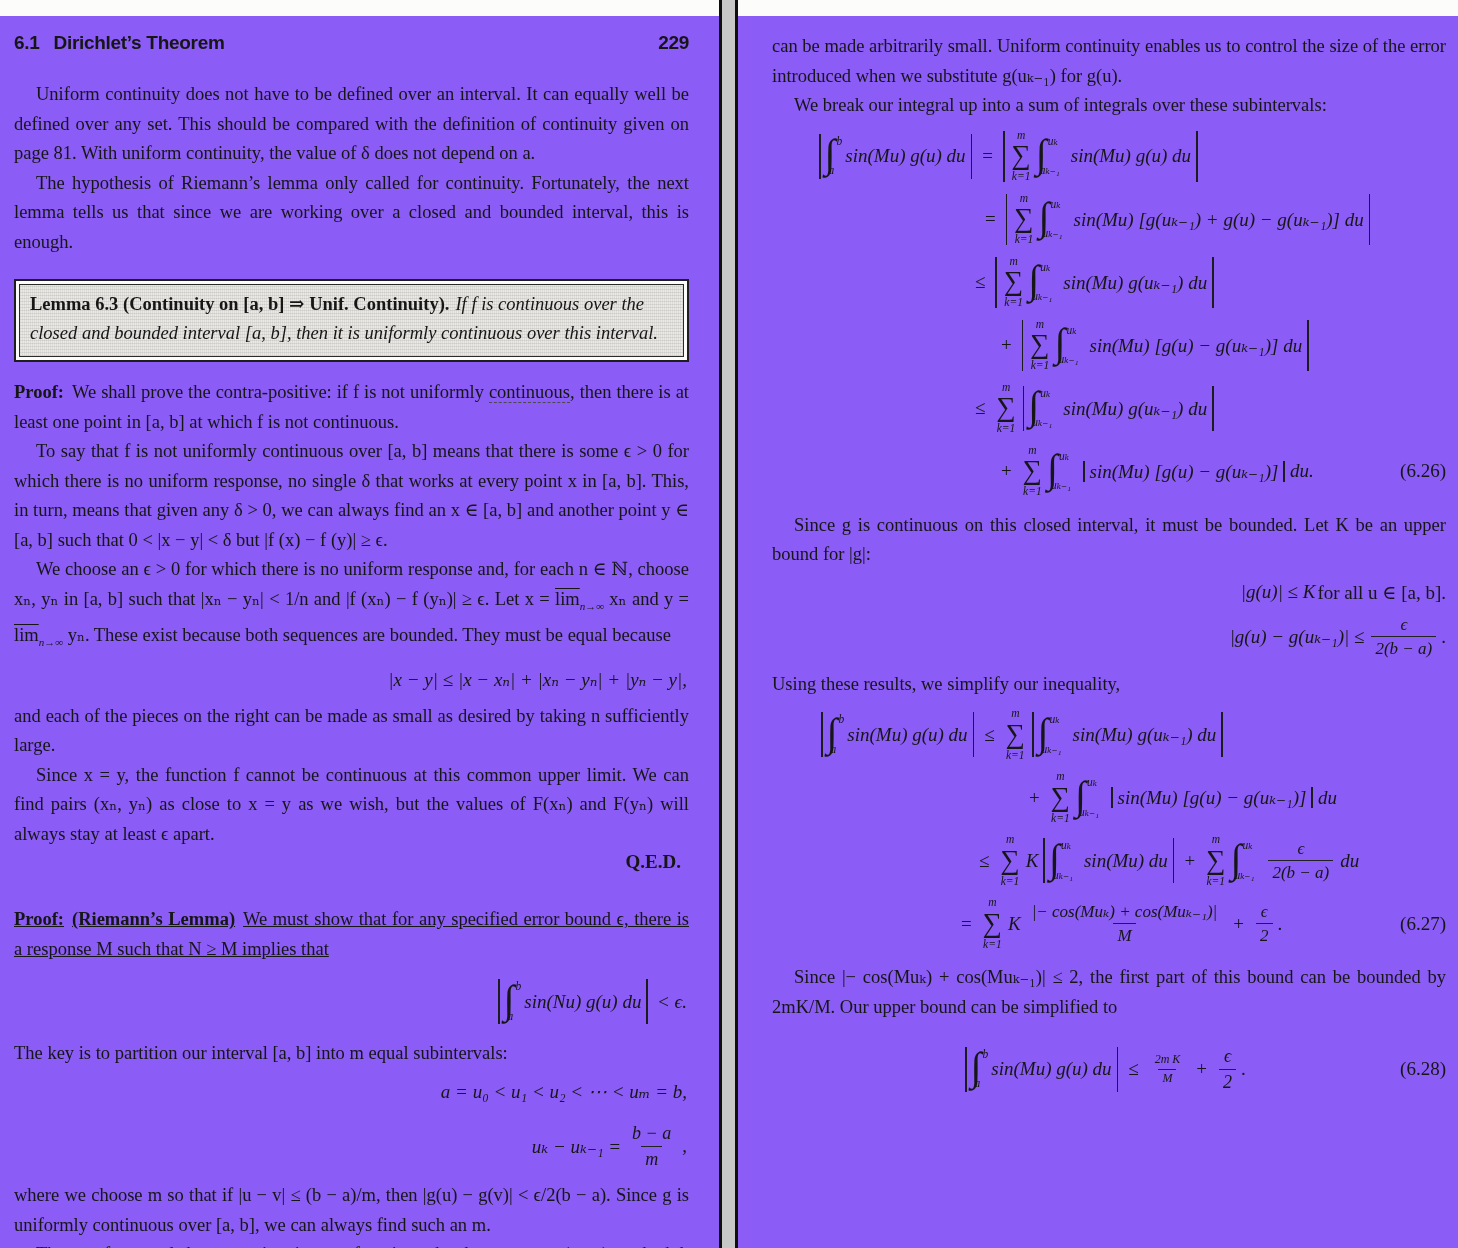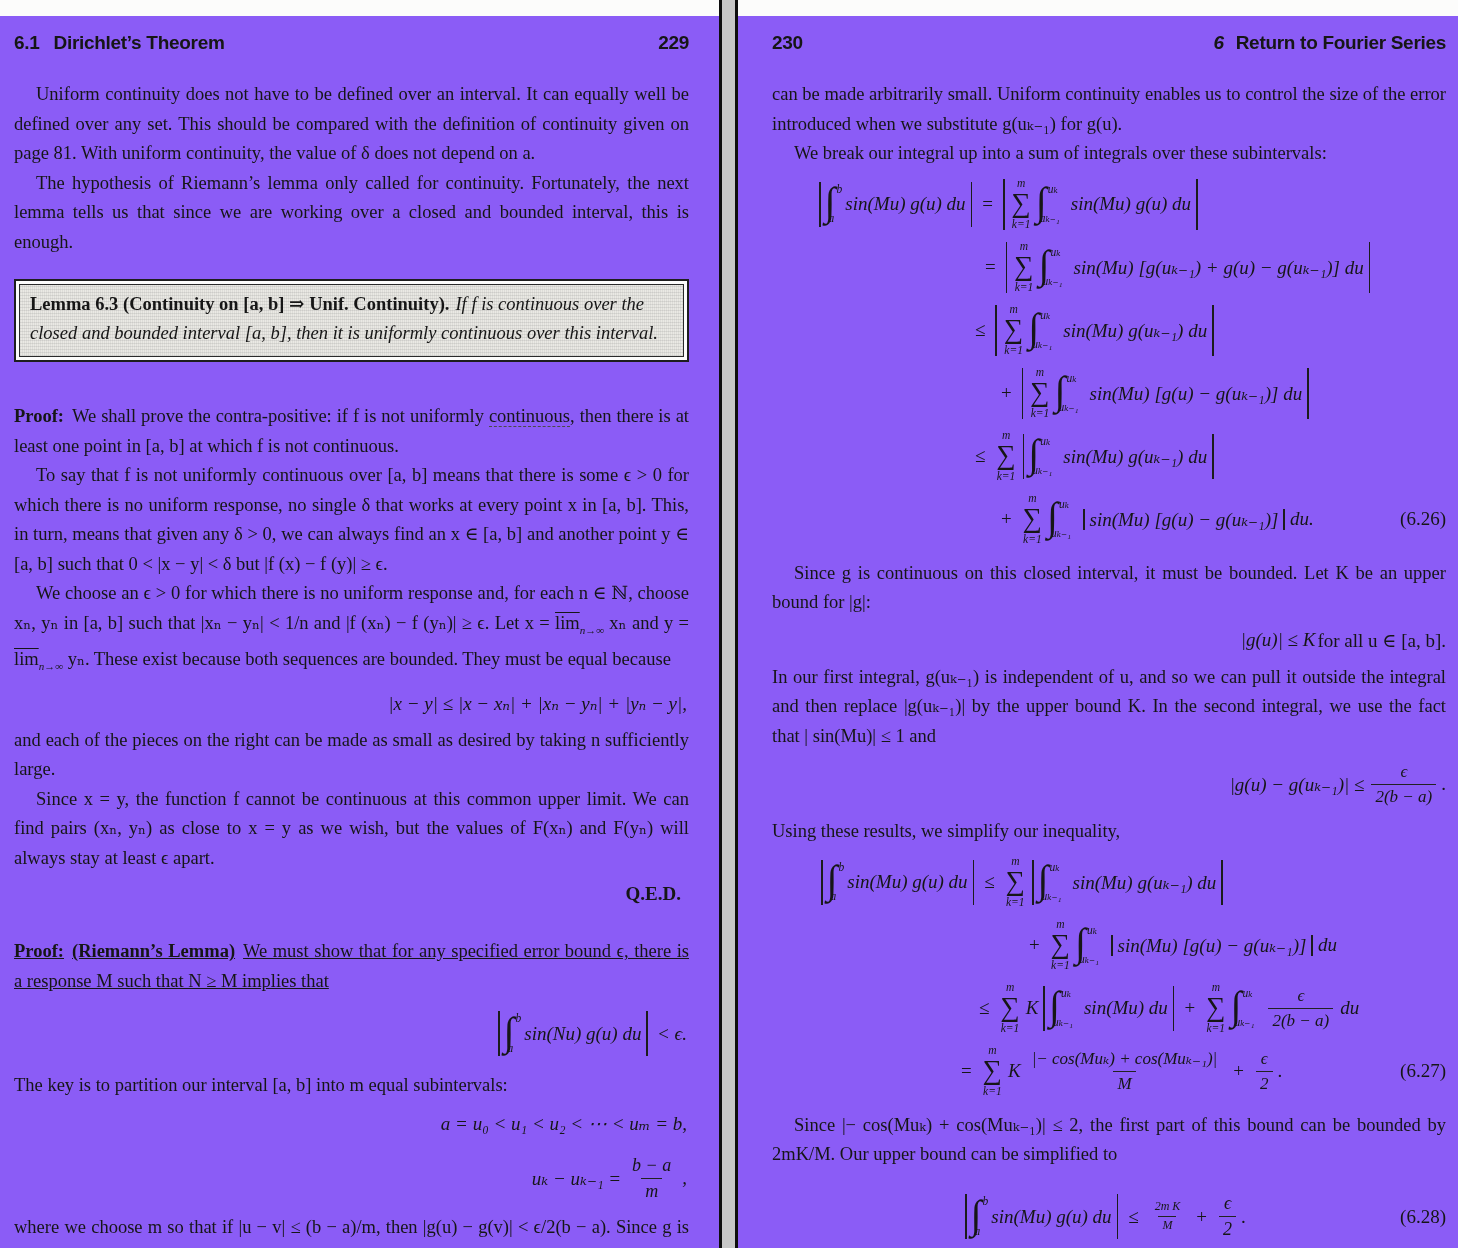"230" div.hd { html: <div> <span>230</span> <span><span>6</span><span>Return to Fourier Series</span></span> </div> -> none }
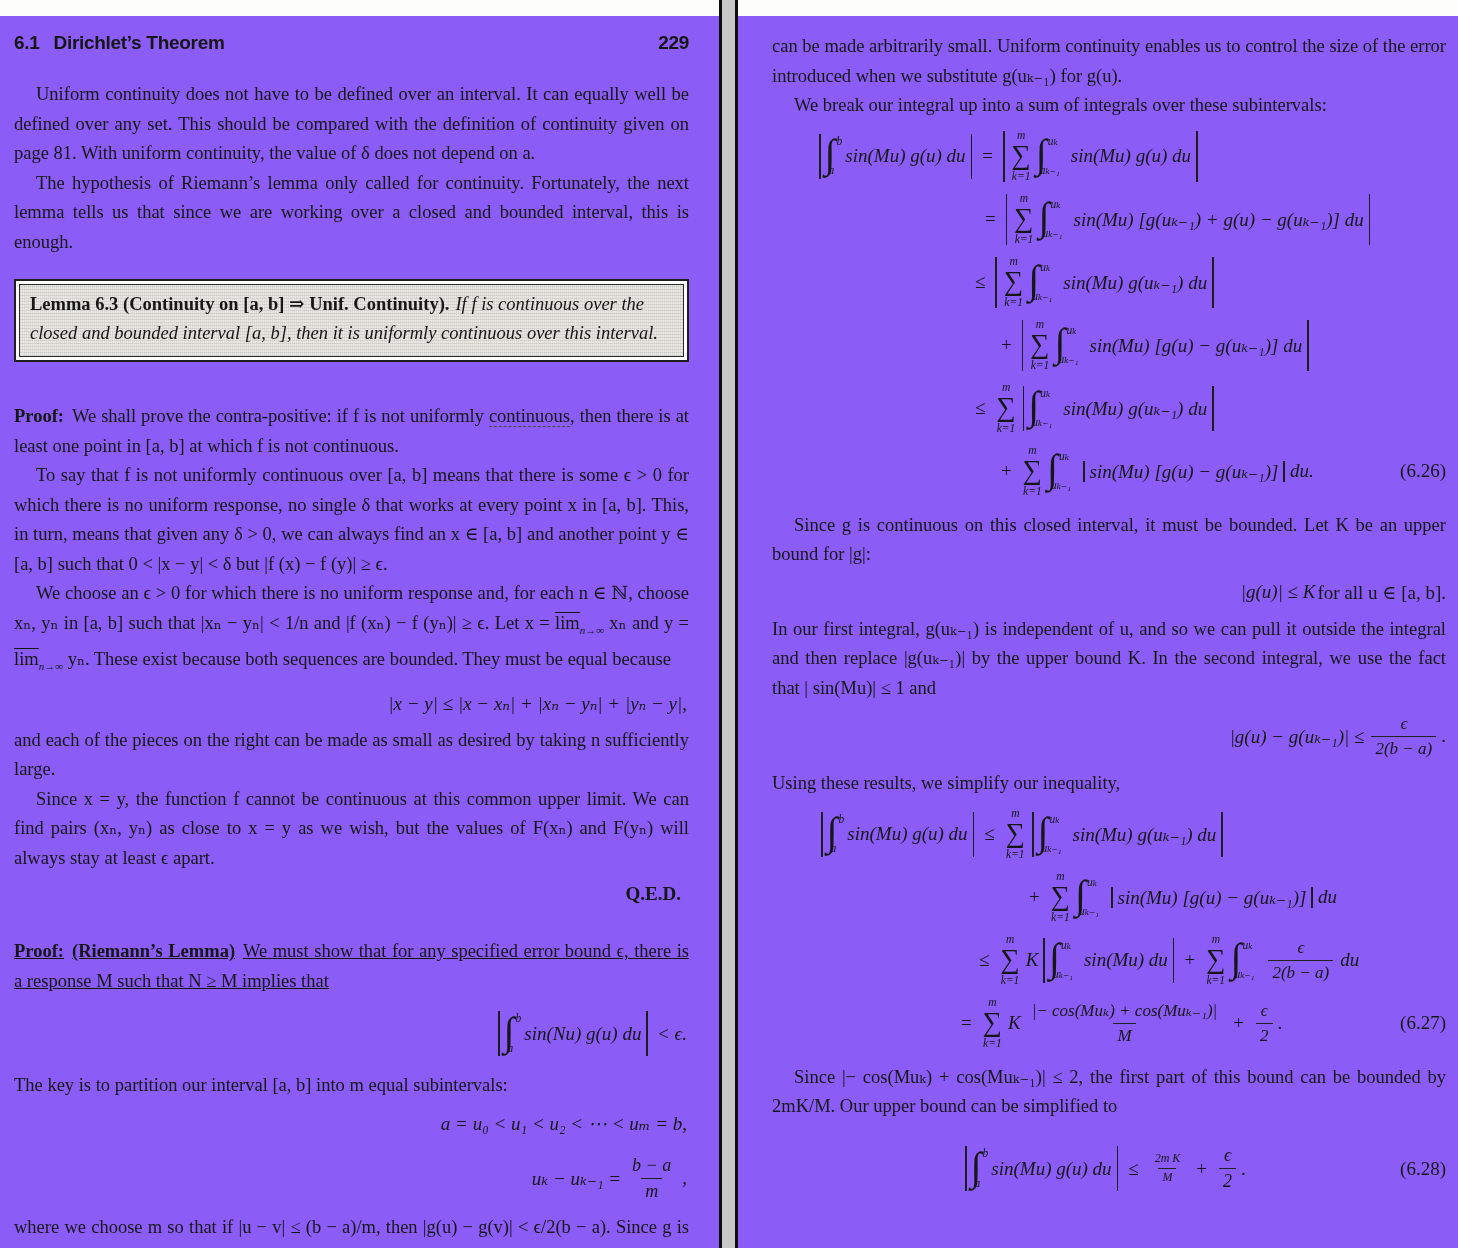"Lemma 6.3 (Continuity on [a," #lemma-box { margin: 22px 0 40px -> 22px 0 16px }
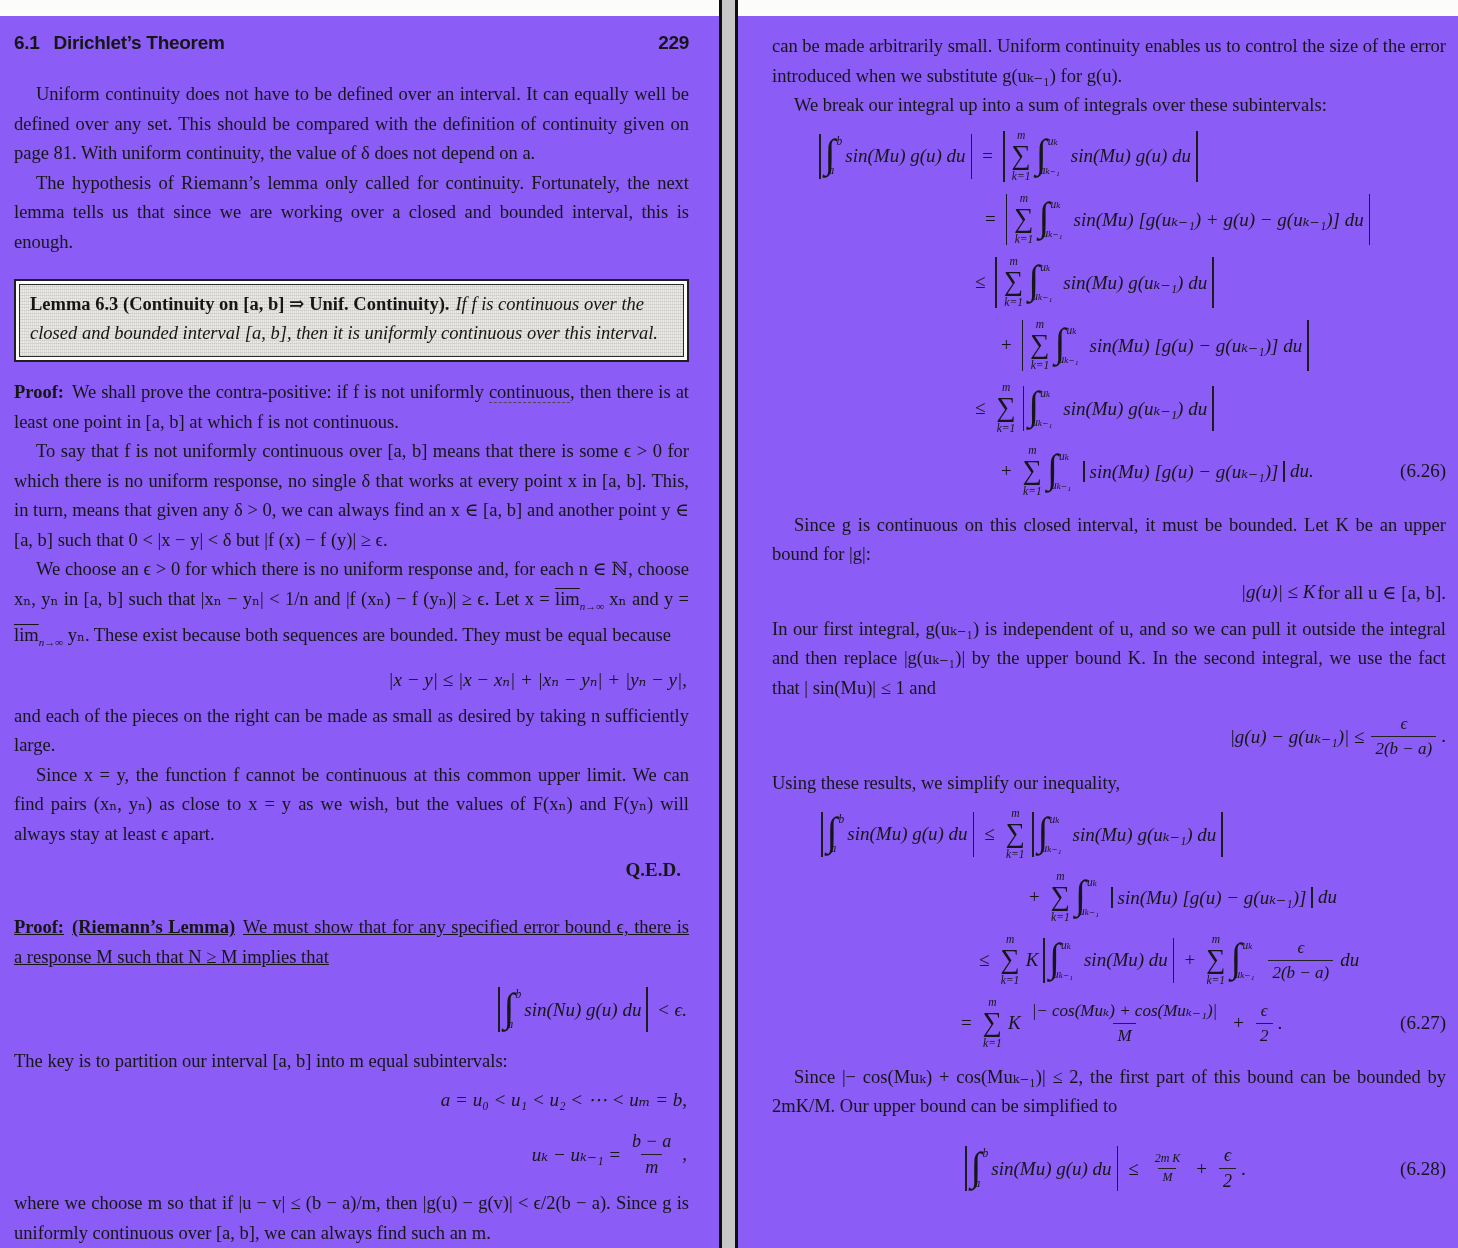"In our first integral, g(uₖ₋₁)" p { html: <p>In our first integral, g(uₖ₋₁) is independent of u, and so we can pull it outside the integral and then replace |g(uₖ₋₁)| by the upper bound K. In the second integral, we use the fact that | sin(Mu)| ≤ 1 and</p> -> none }
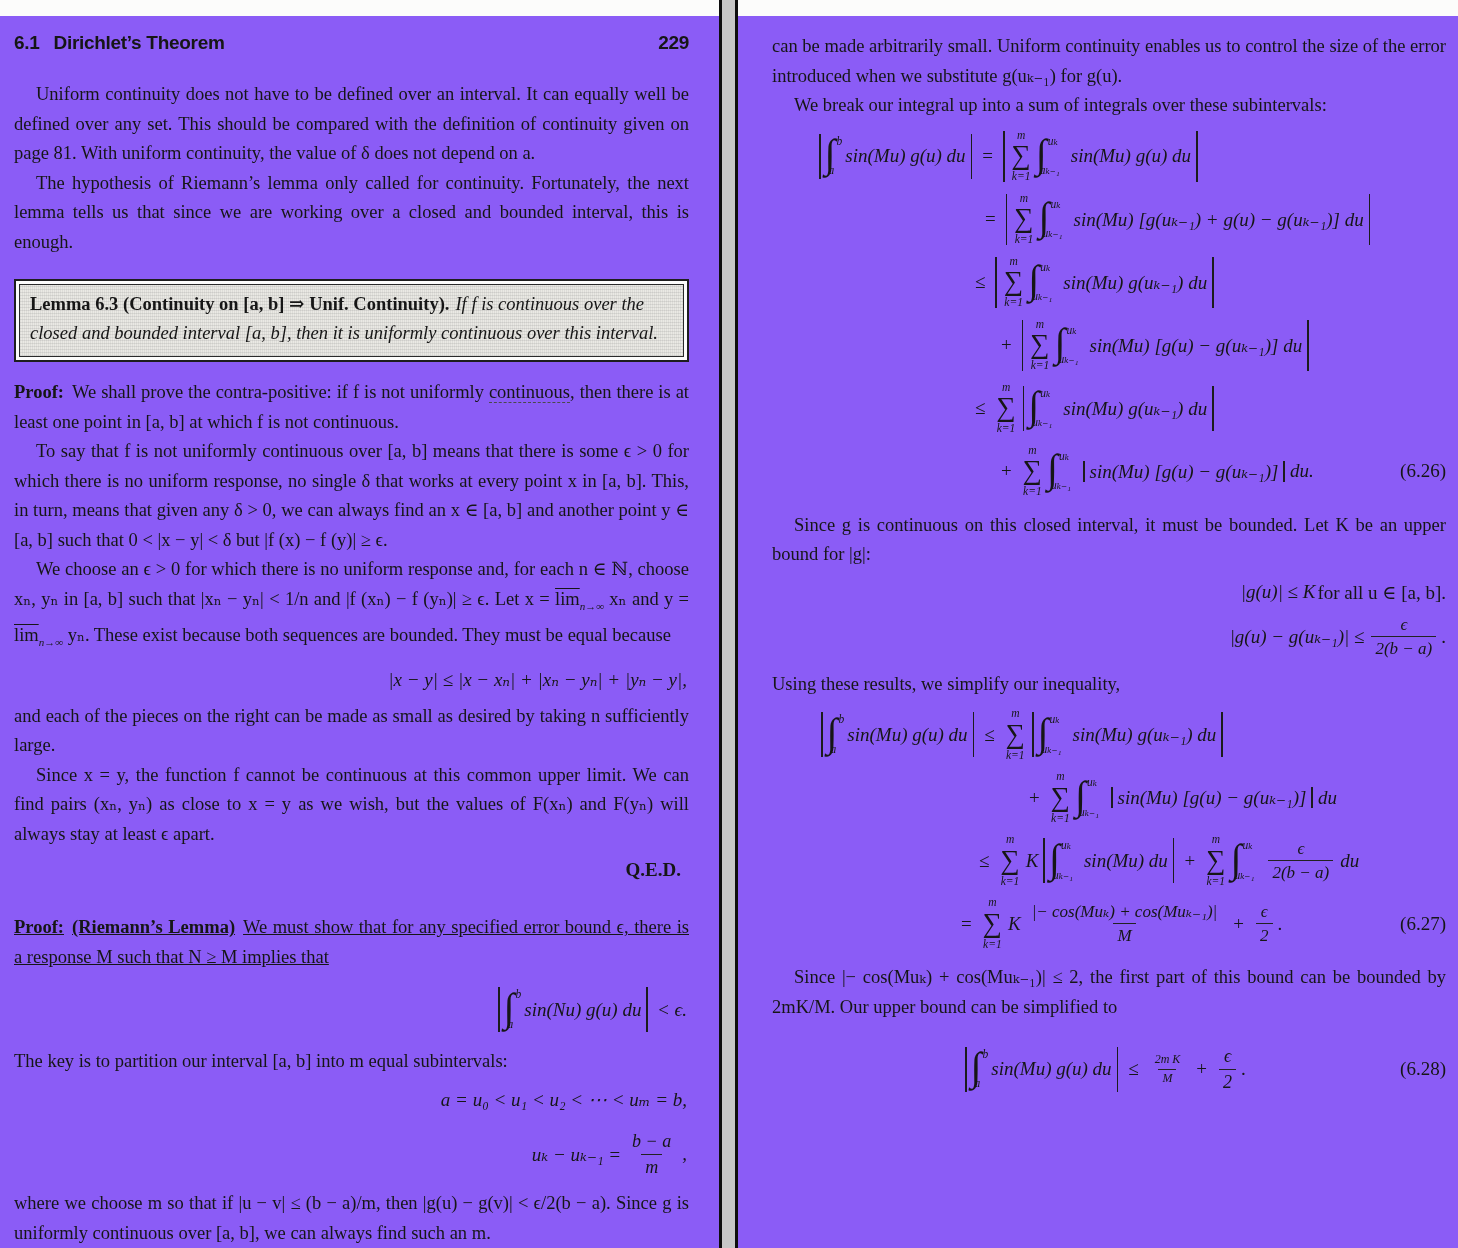"Q.E.D." .qed { margin-top: 10px -> 2px }
